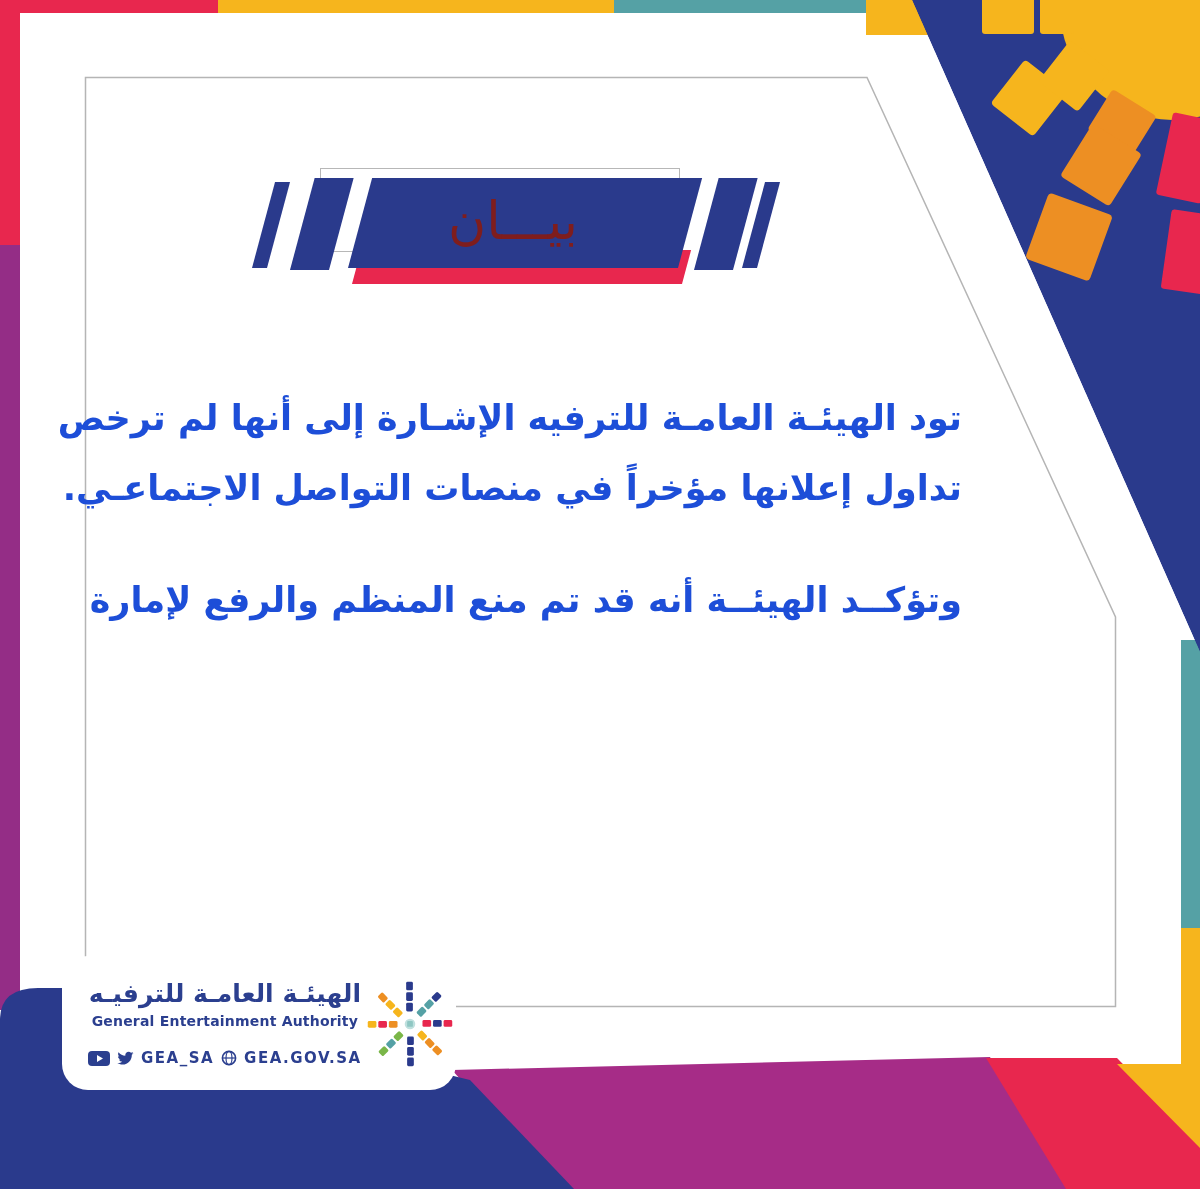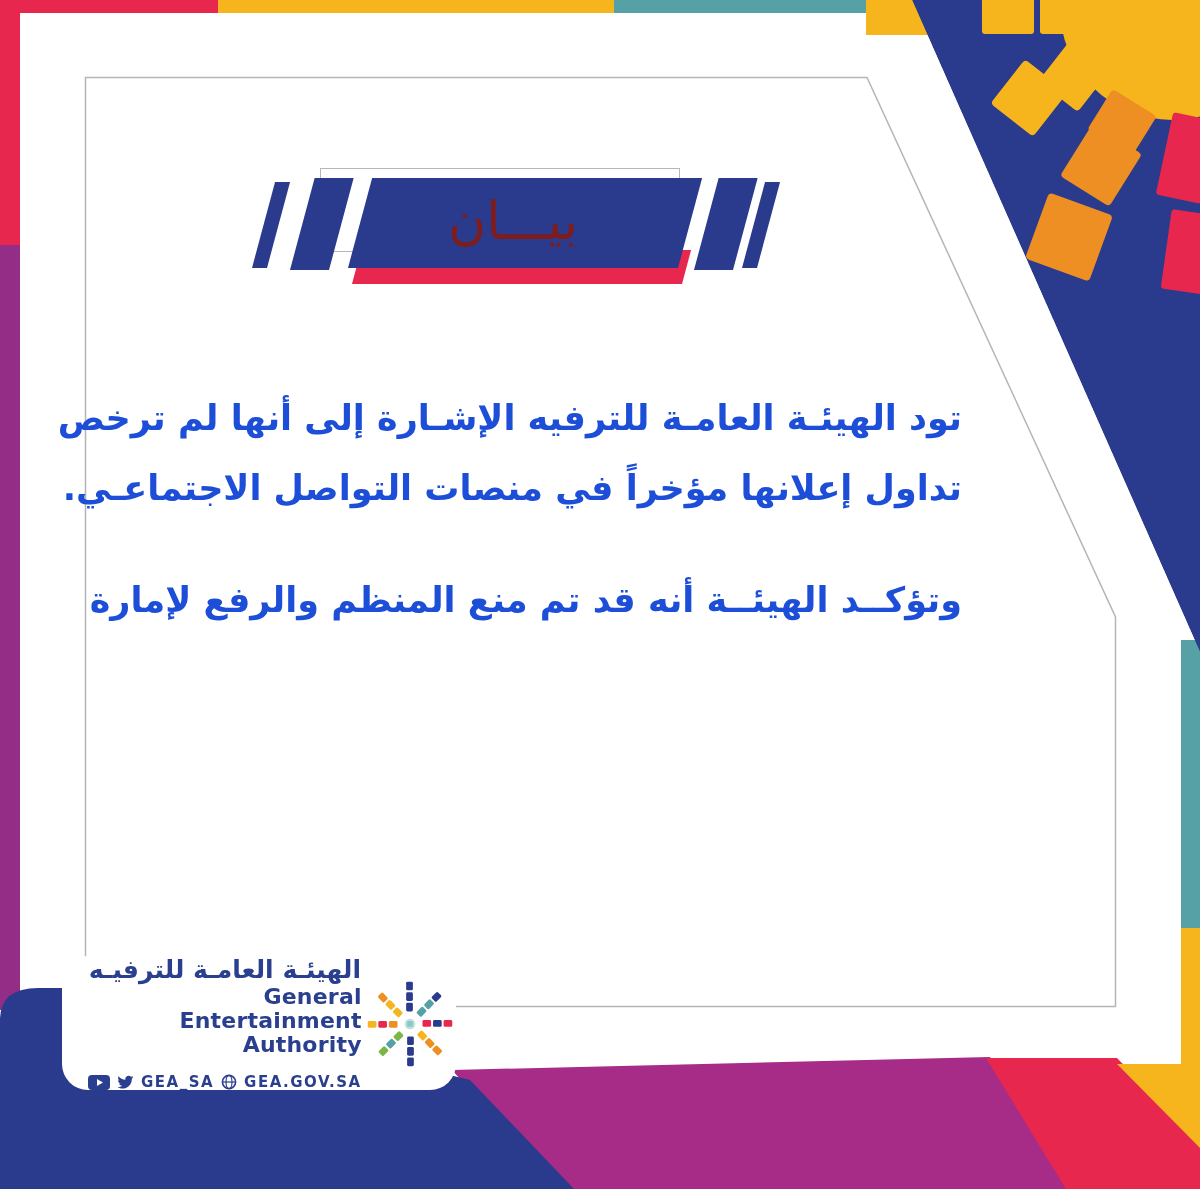"General Entertainment Authority" .logo-en { font-size: 22px -> 14px; text-align: right -> center }
